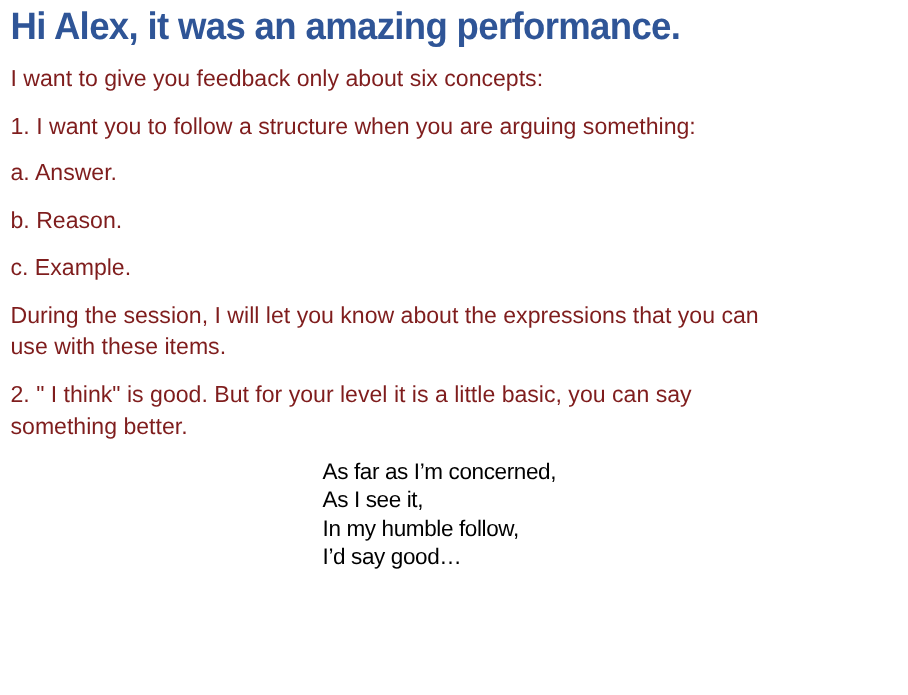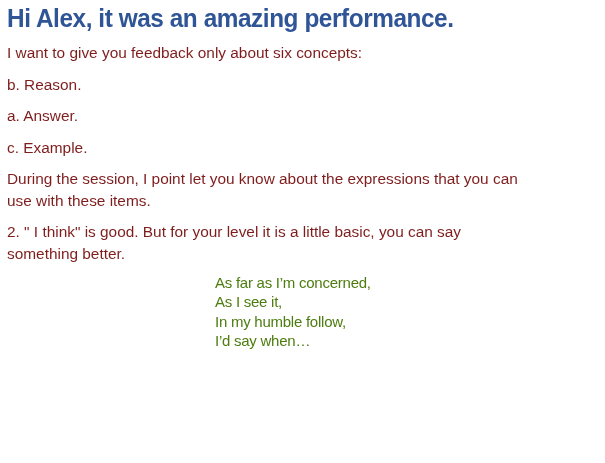"1. I want you to" p.para { html: none -> <p>1. I want you to follow a structure when you are arguing something:</p> }
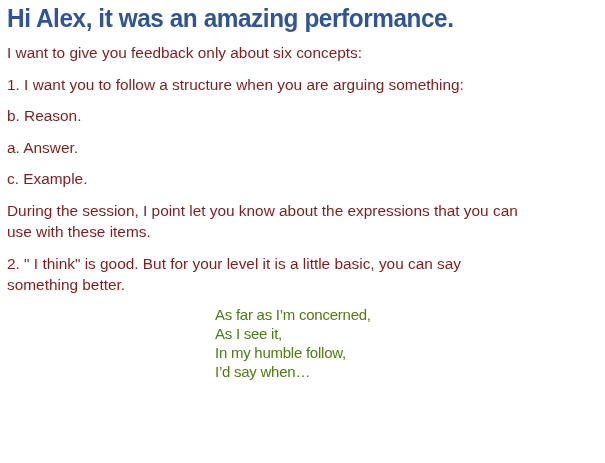"b. Reason." p.para { order: before "a. Answer." -> after "a. Answer." }
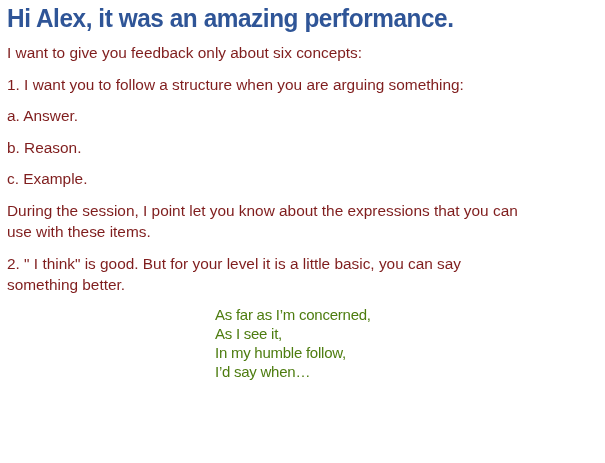"During the session, I point" p.para { text: point -> will }
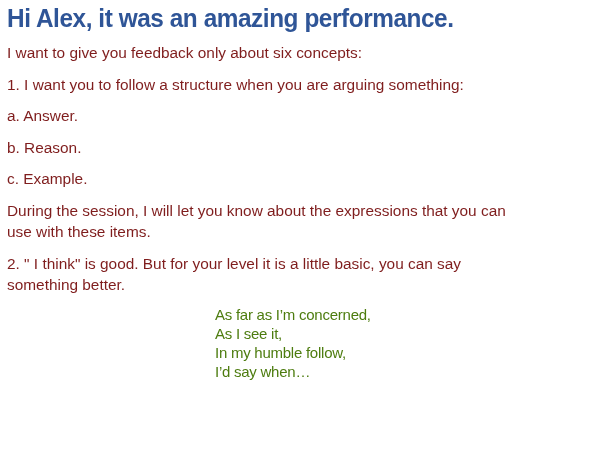"As far as I’m concerned," .quote-line { color: #4d7c0f -> #000000 }
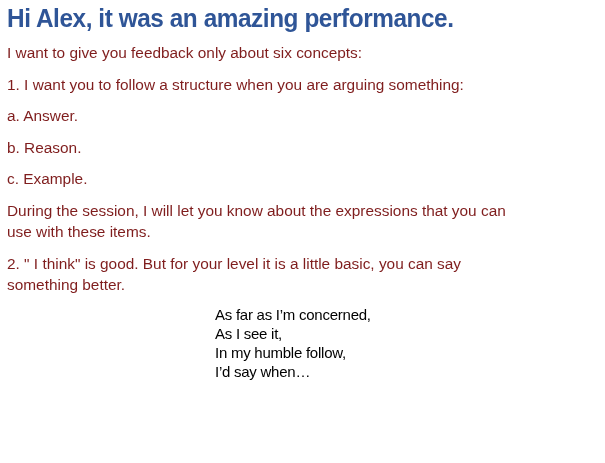"I’d say when…" div.quote-line { text: when -> good }
